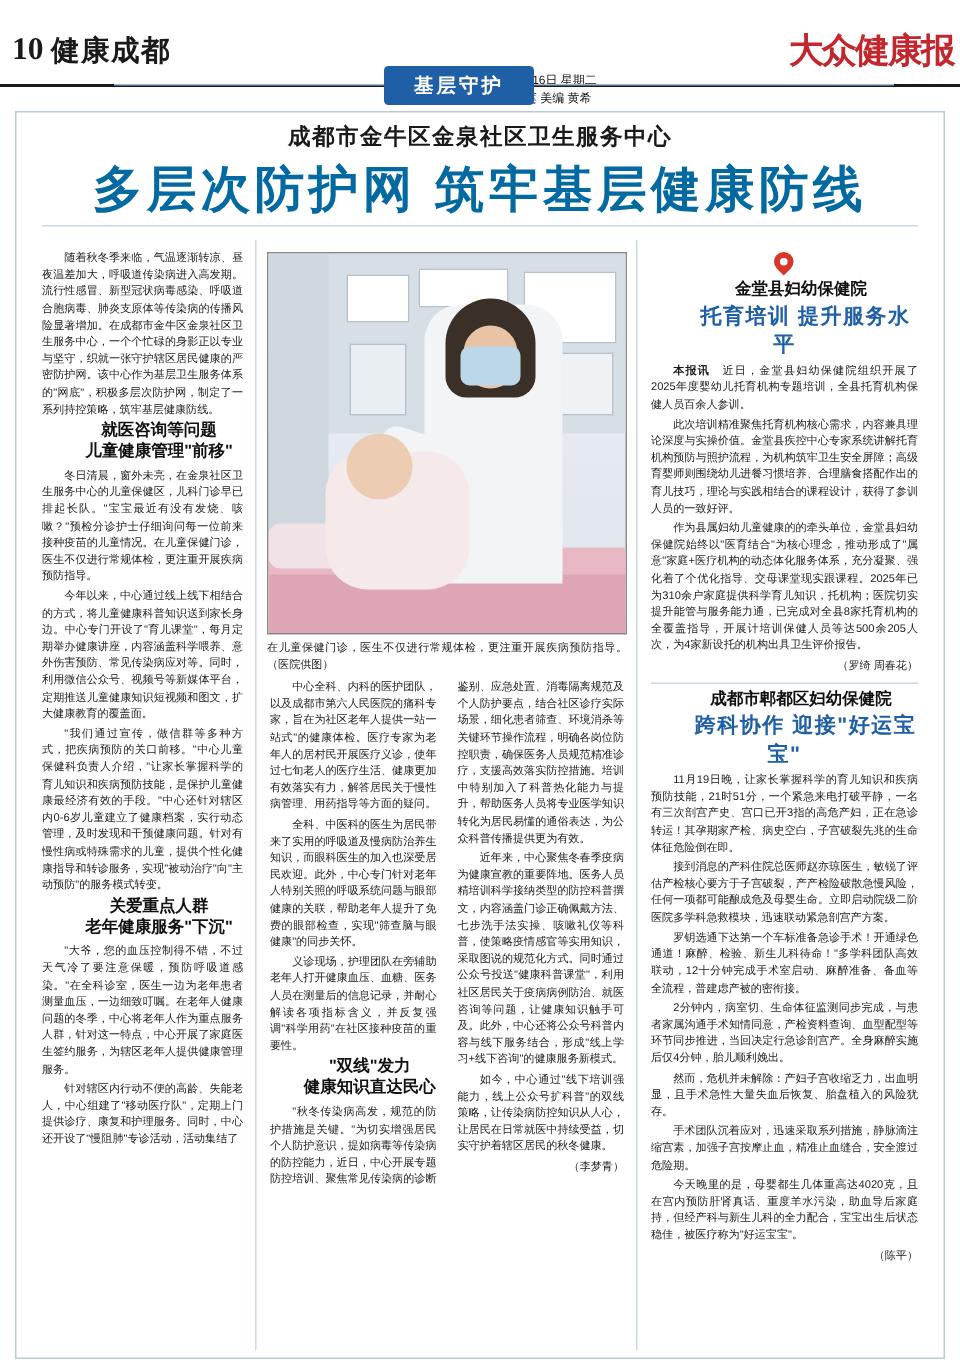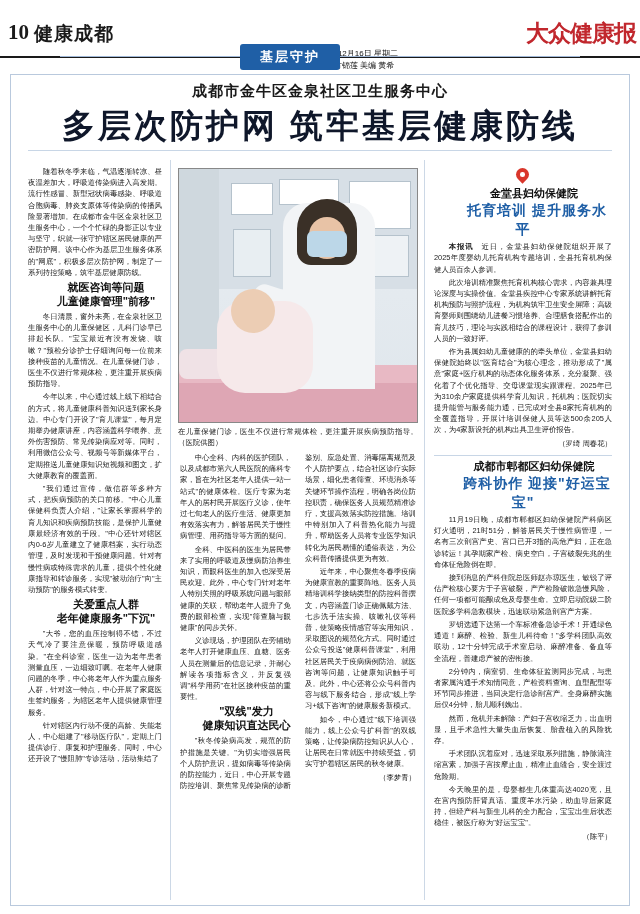"基层守护" .banner-wrap { left: 0 -> 16px }
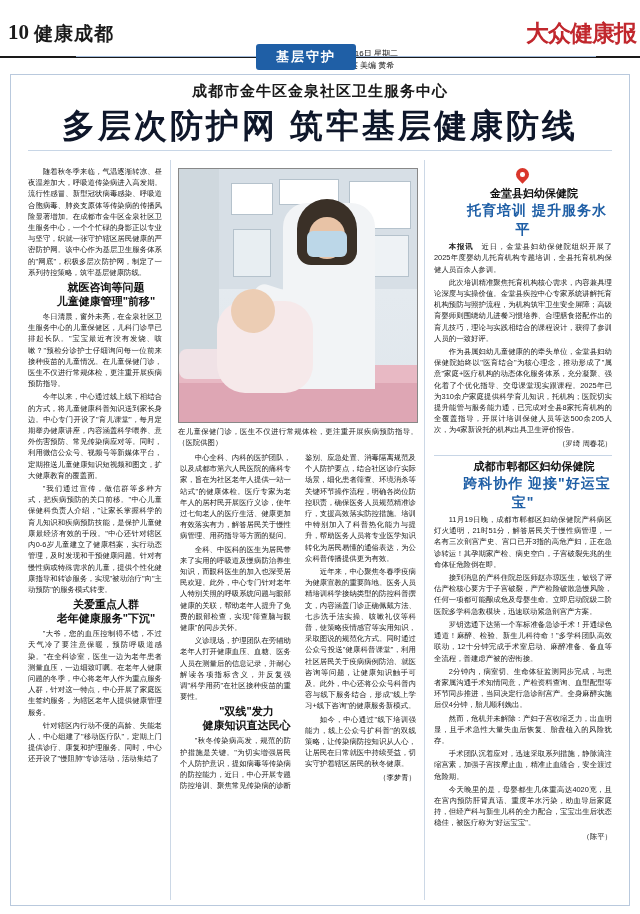"多层次防护网 筑牢基层健康防线" .main-title { color: #0f172a -> #0369a1 }
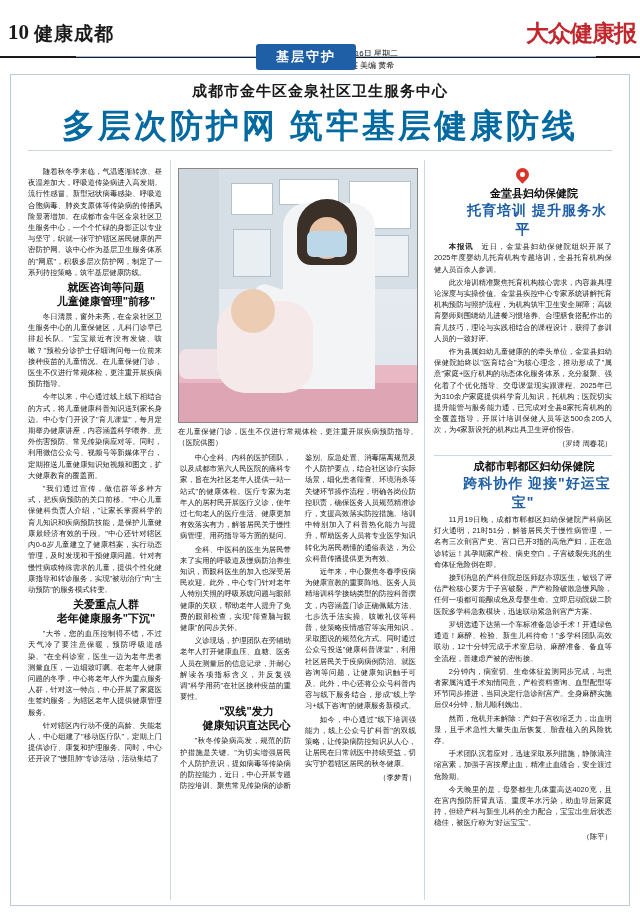"11月19日晚，成都市郫都区妇幼保健院产科病区灯火通明，21时51分，解答居民关" p { text: 成都市郫都区妇幼保健院产科病区灯火通明，21时51分，解答居民关于慢性病管理 -> 让家长掌握科学的育儿知识和疾病预防技能，21时51分，一个紧急来电打破平静 }
